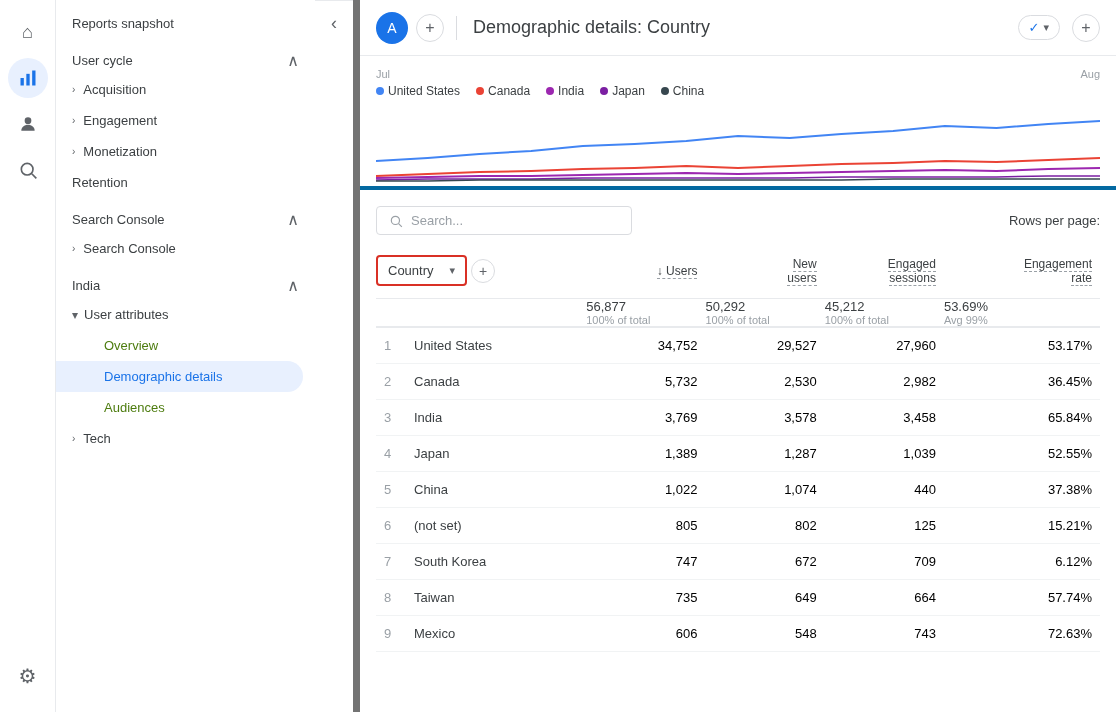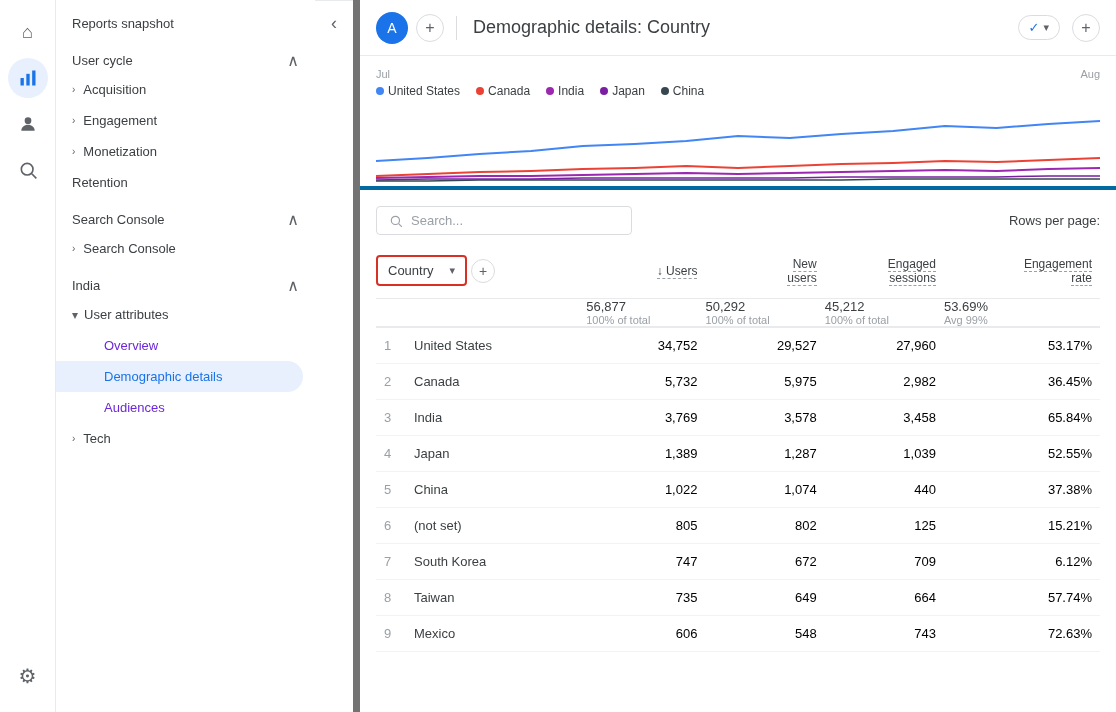"Overview" .sub-sub-item { color: #6d28d9 -> #4d7c0f }
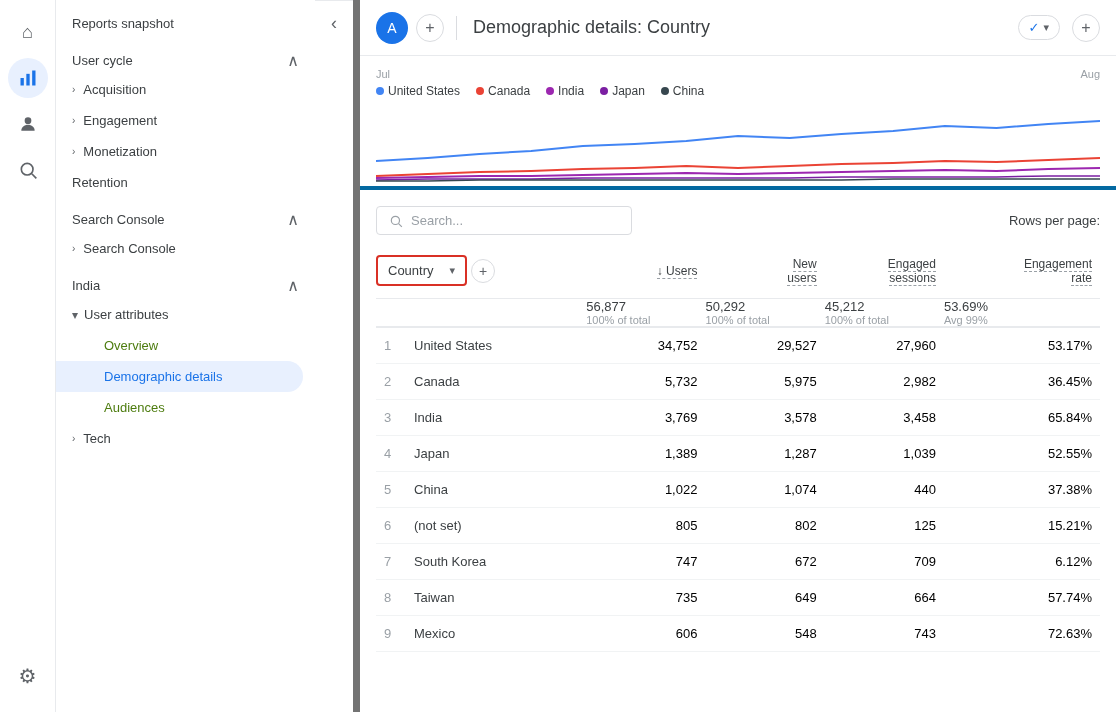"5,975" td.num { text: 5,975 -> 2,530 }
